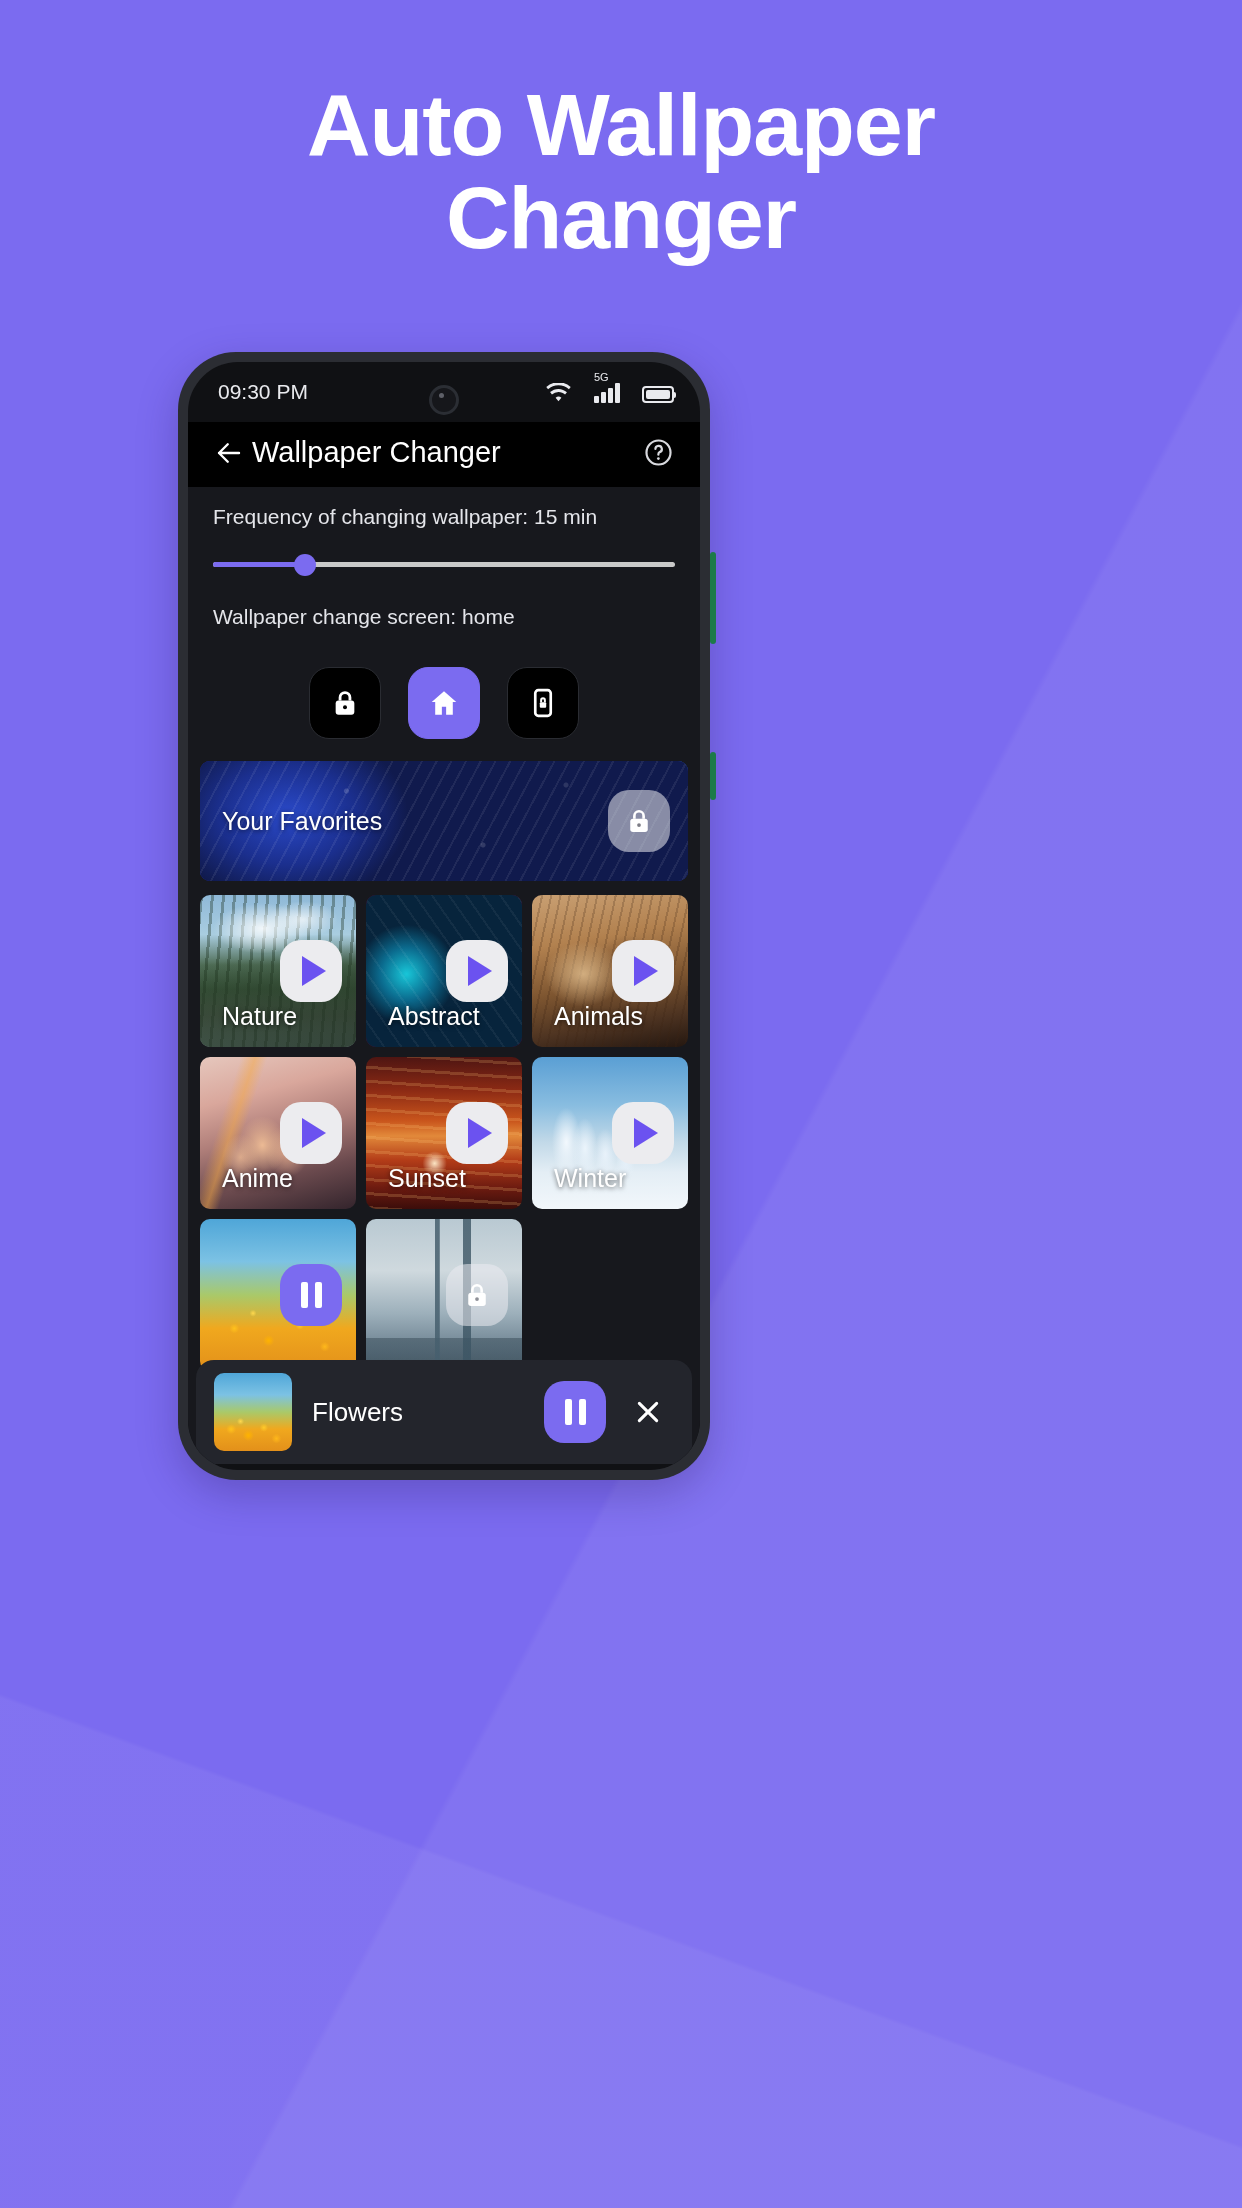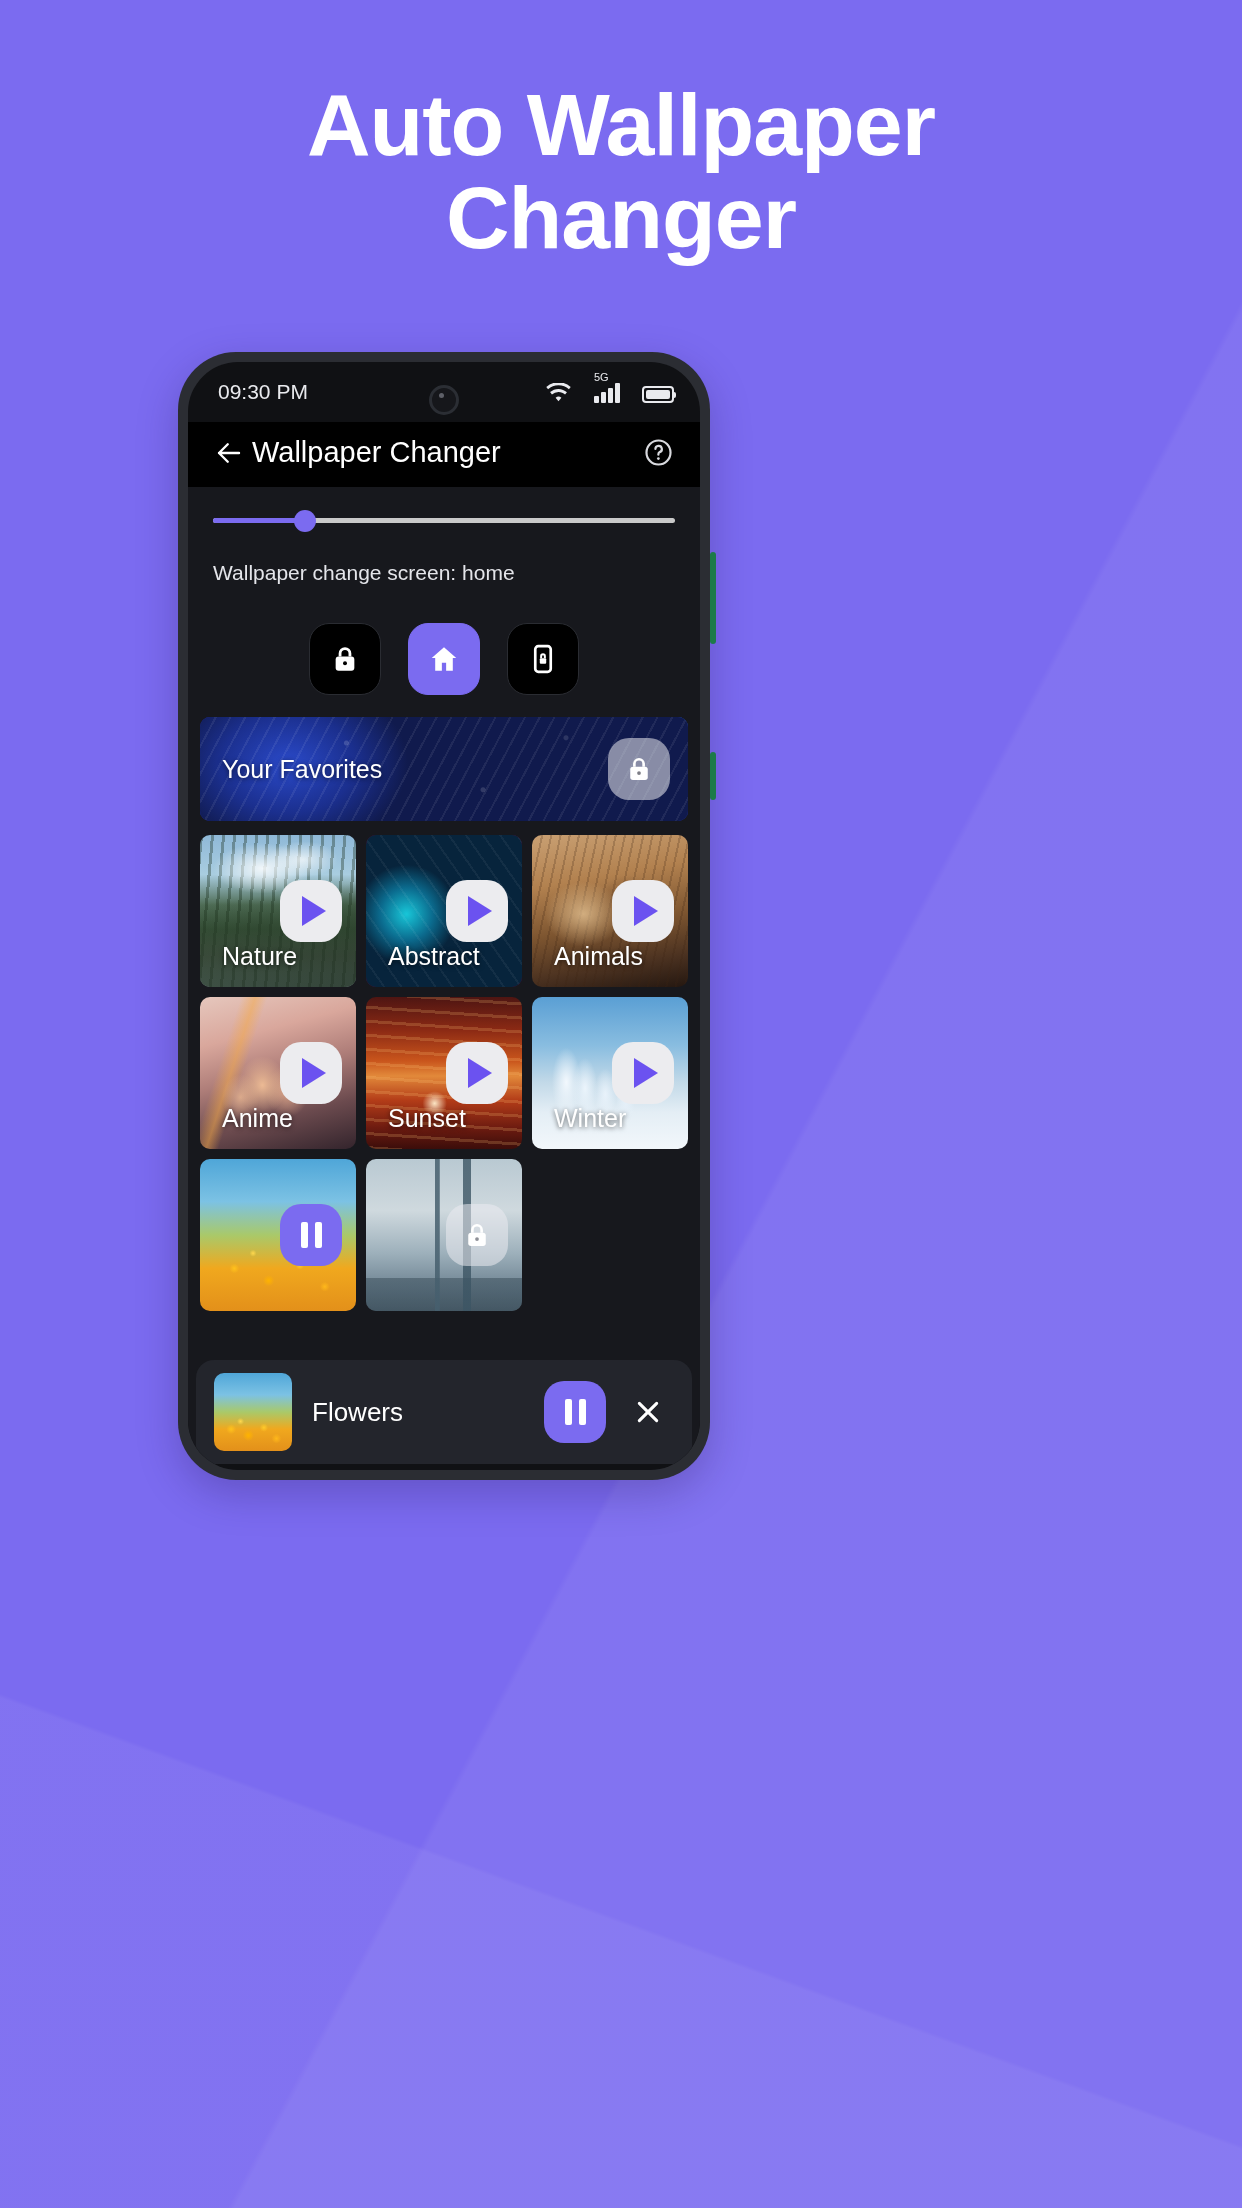"Frequency of changing wallpaper: 15" div.setting-label { html: none -> <div>Frequency of changing wallpaper: 15 min</div> }
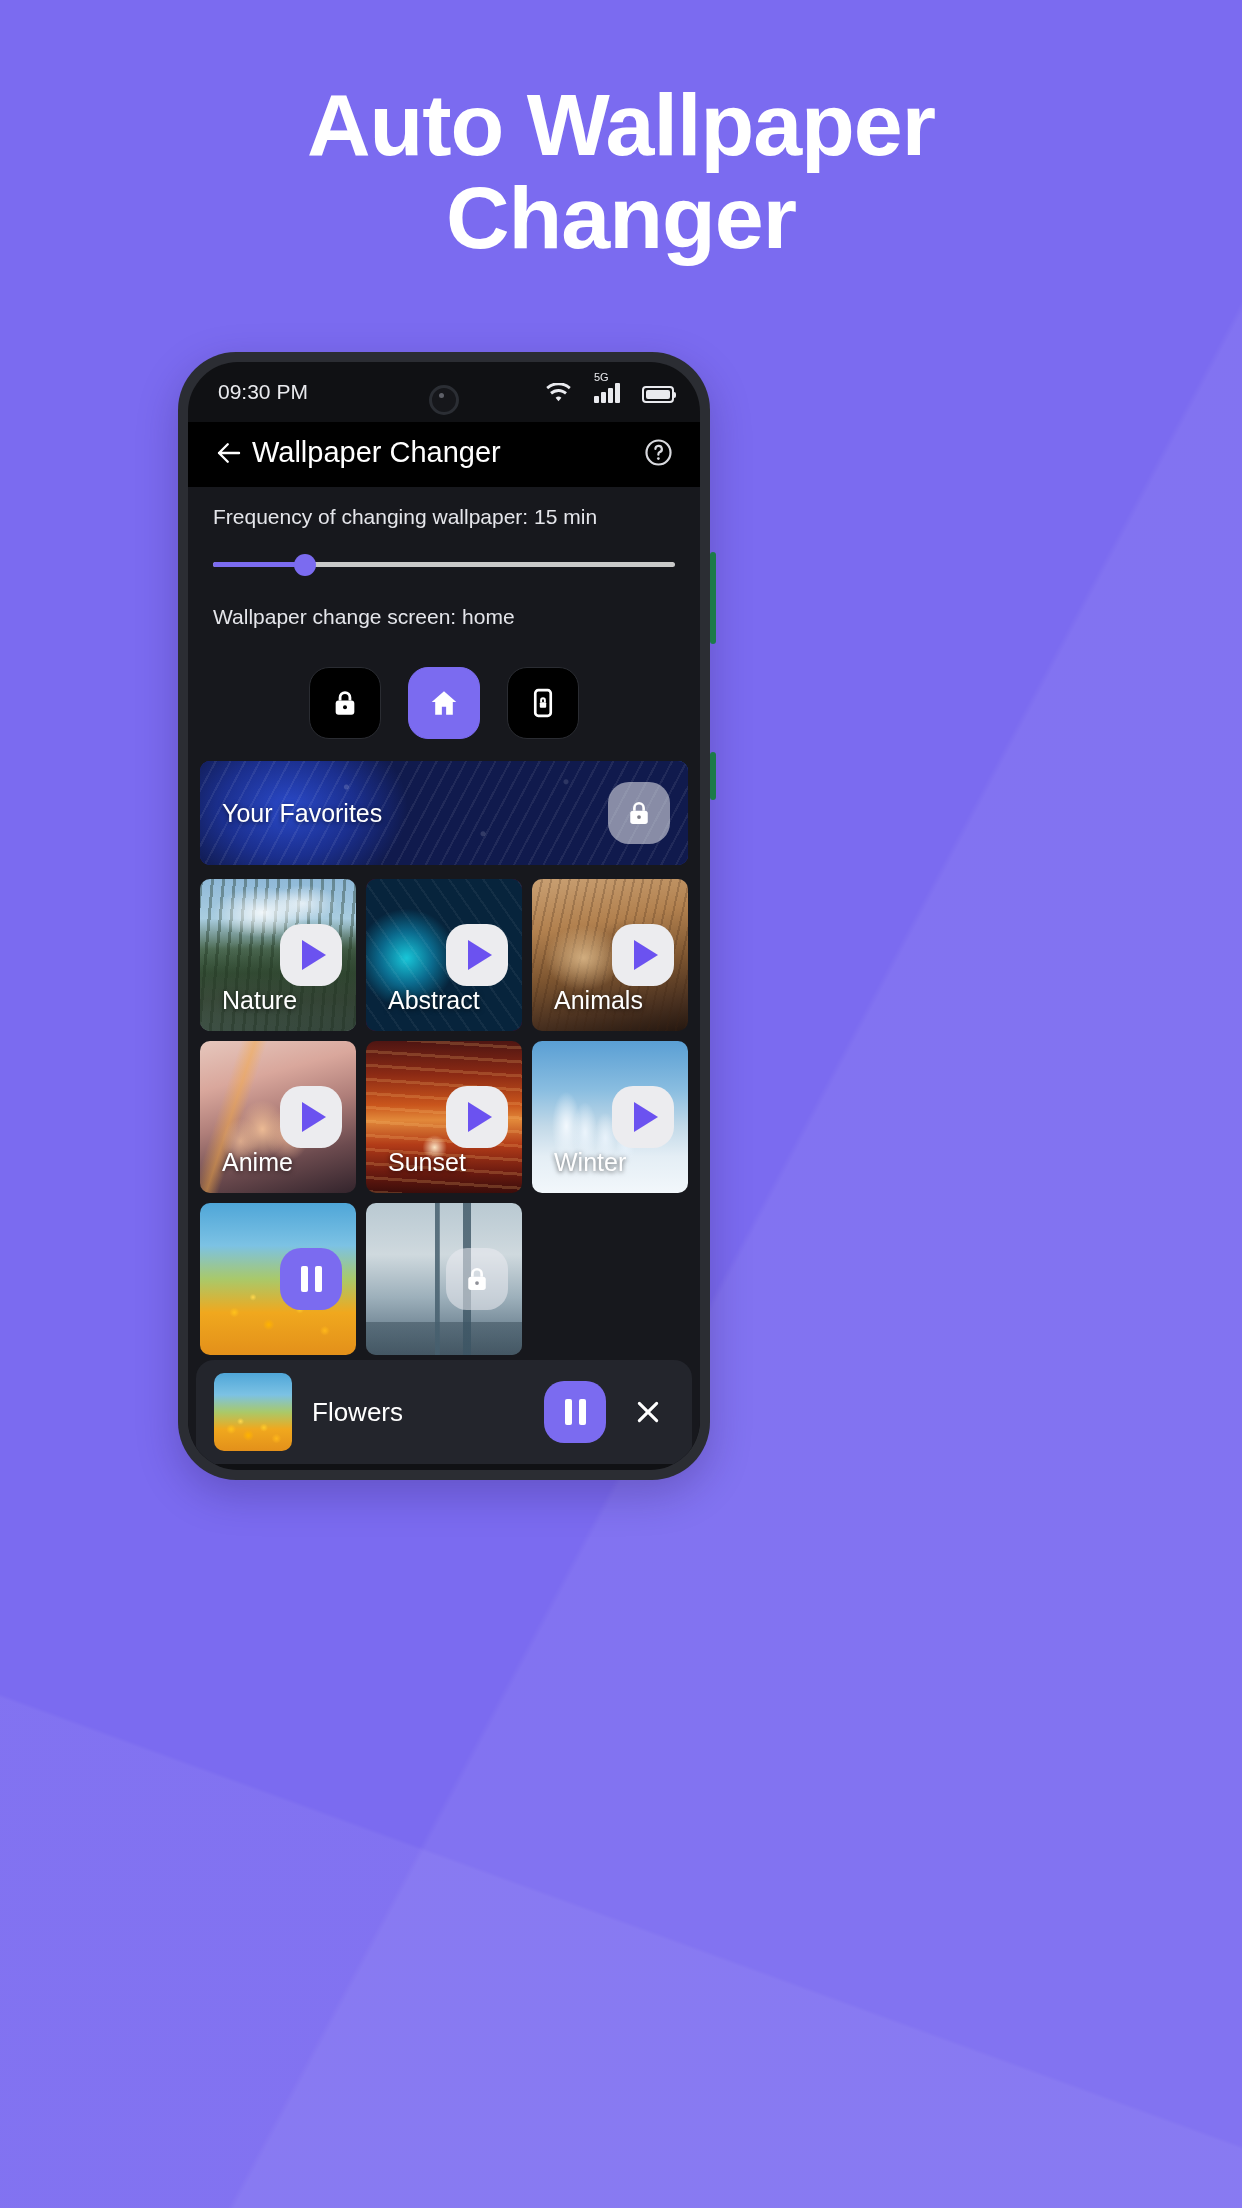"Your Favorites" .fav-card { height: 104px -> 120px }
